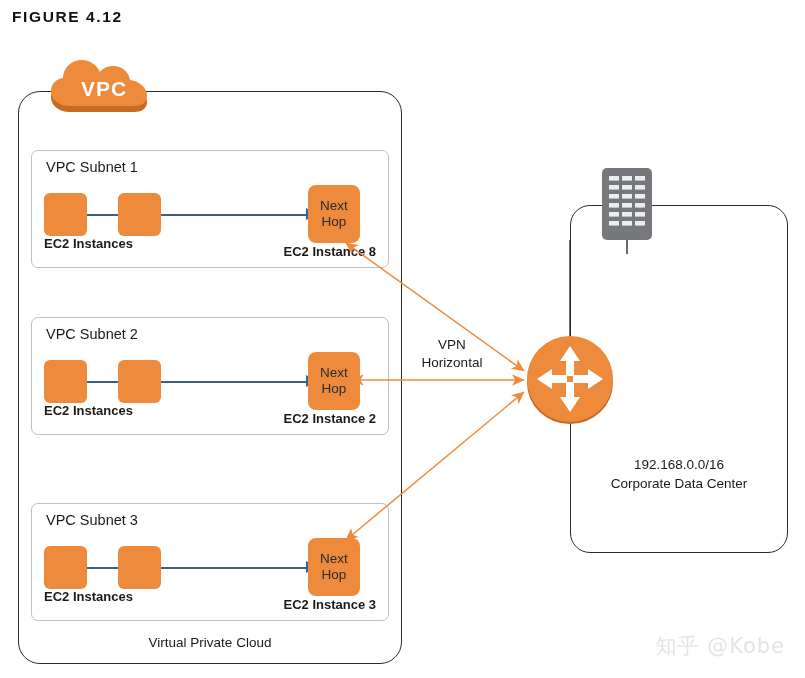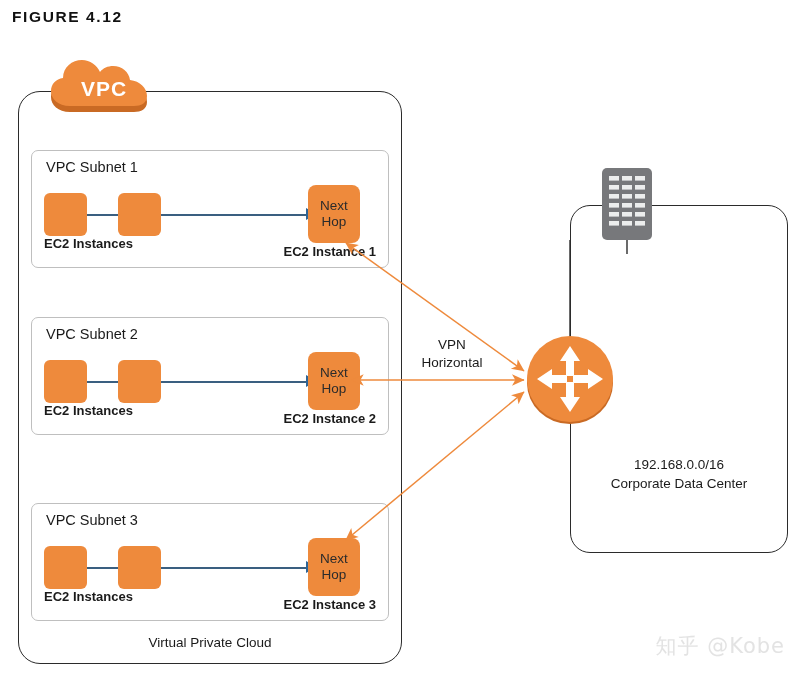"EC2 Instance 1" div.subnet-caption-right { text: 1 -> 8 }
